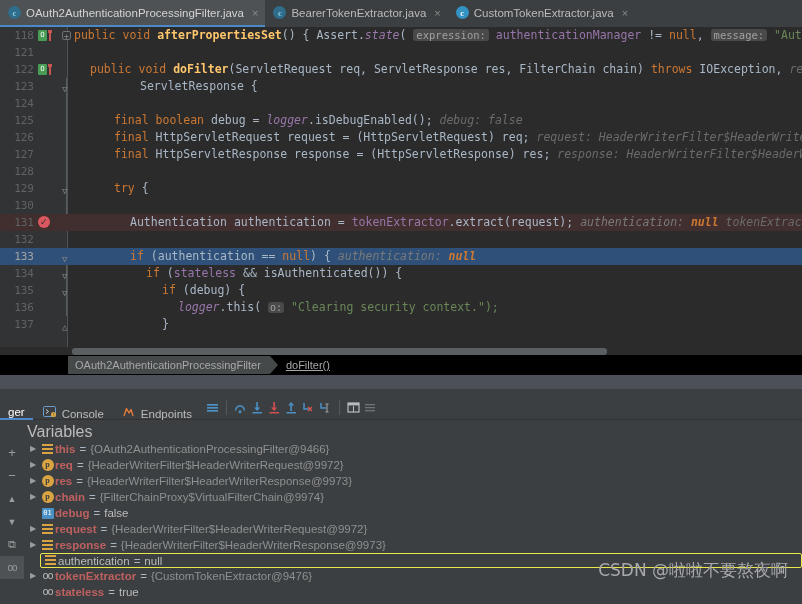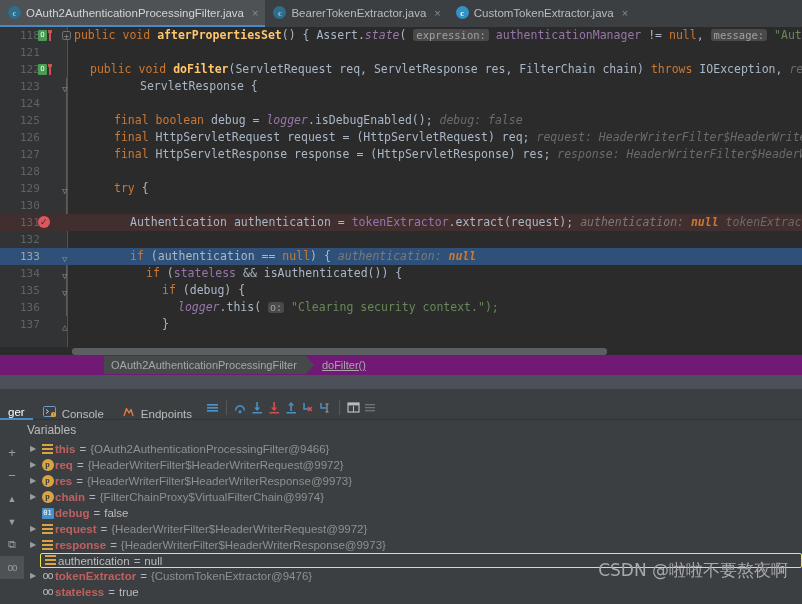"118" .row .ln { margin-left: 20px -> none; text-align: left -> right }
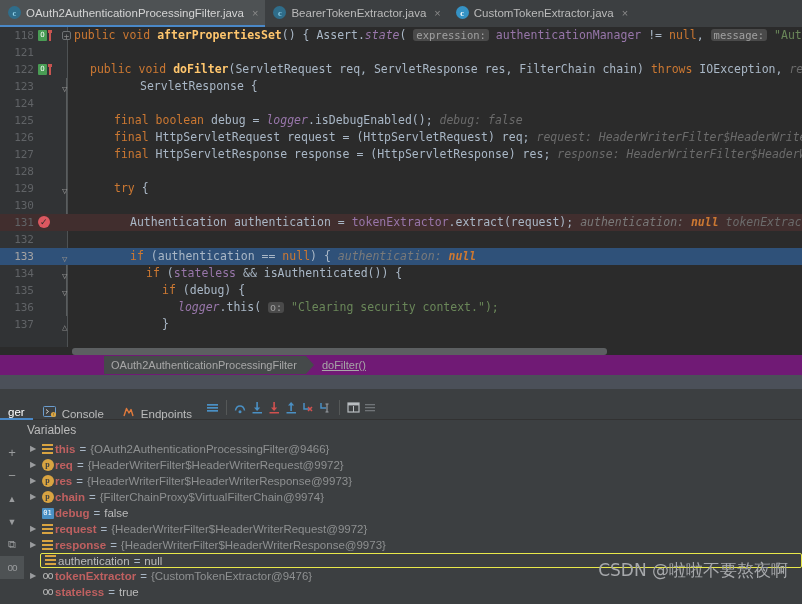"OAuth2AuthenticationProcessingFilter" .breadcrumb { background: #701a75 -> #000000; padding-left: 104px -> 68px }
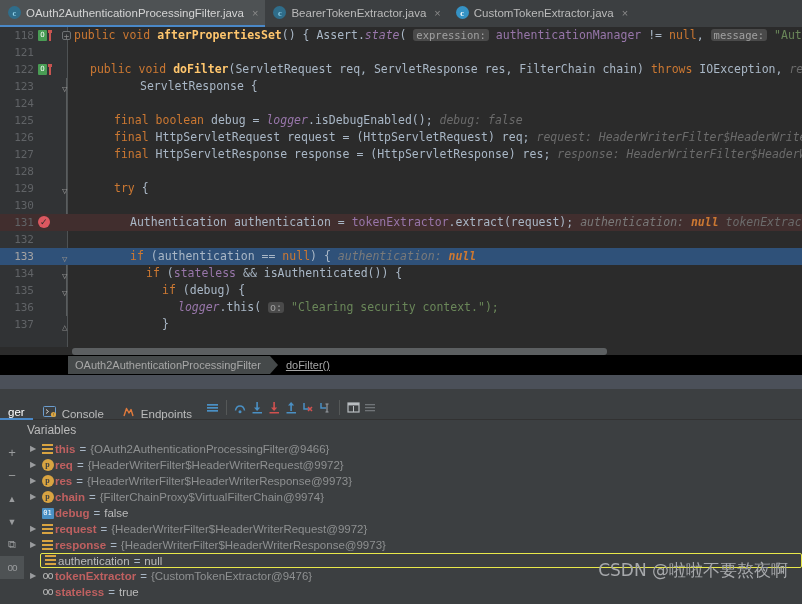"Variables" .varshdr .lbl { font-size: 12px -> 16px }
